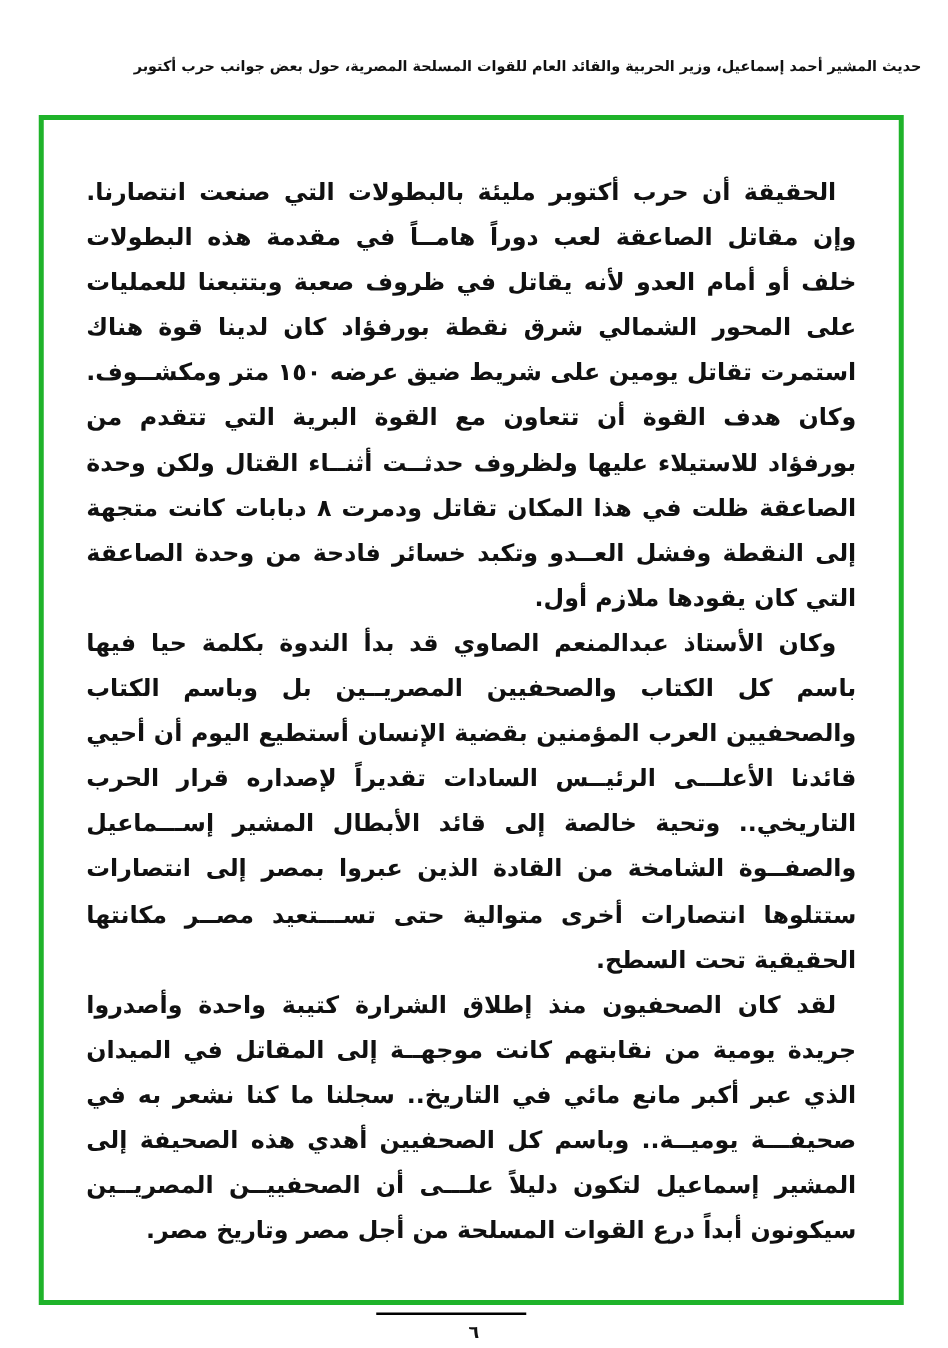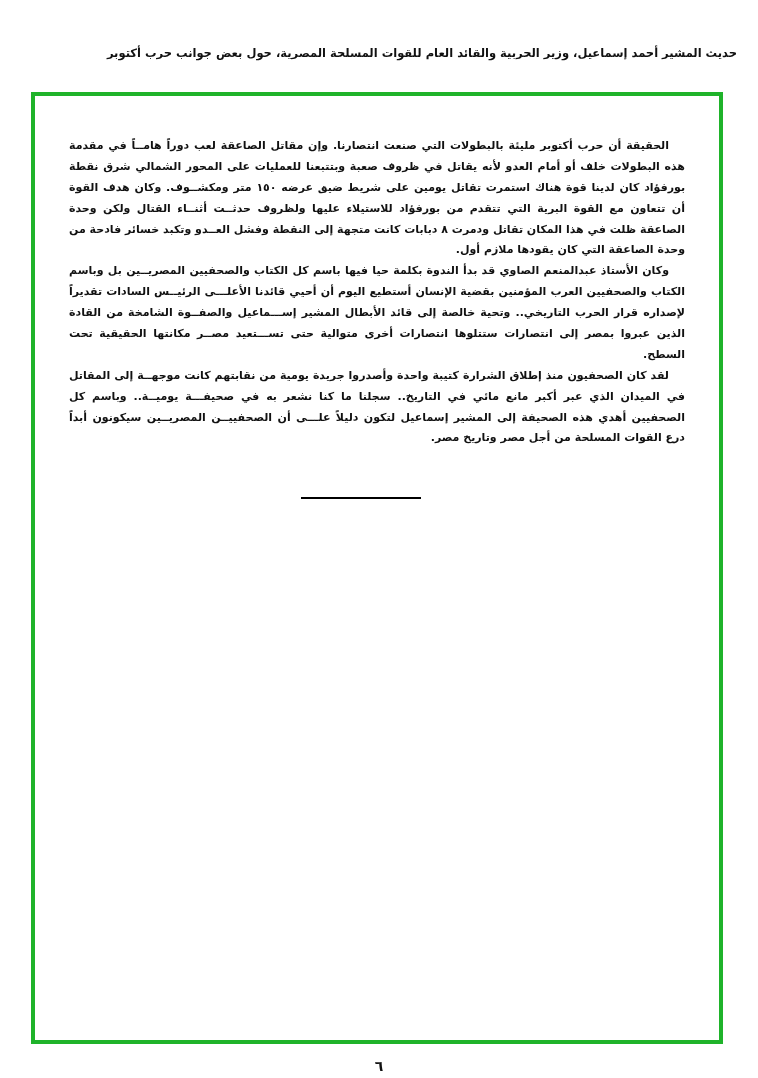"الحقيقة أن حرب أكتوبر مليئة" .document-content { font-size: 11px -> 19px }
